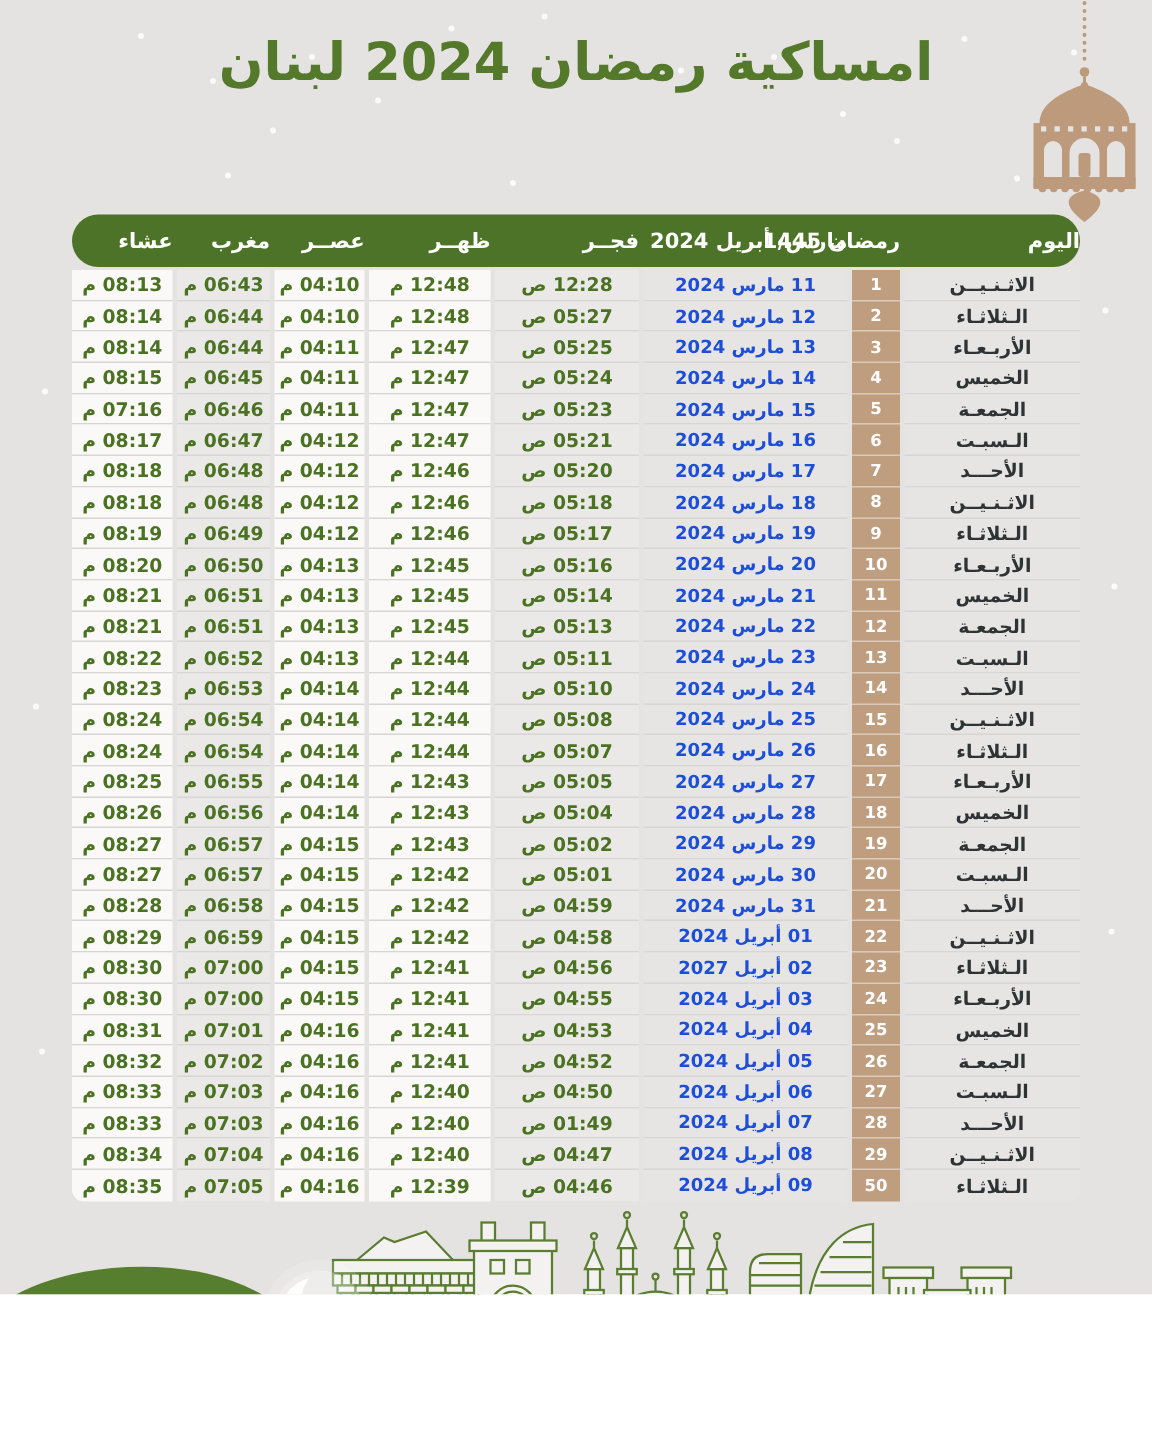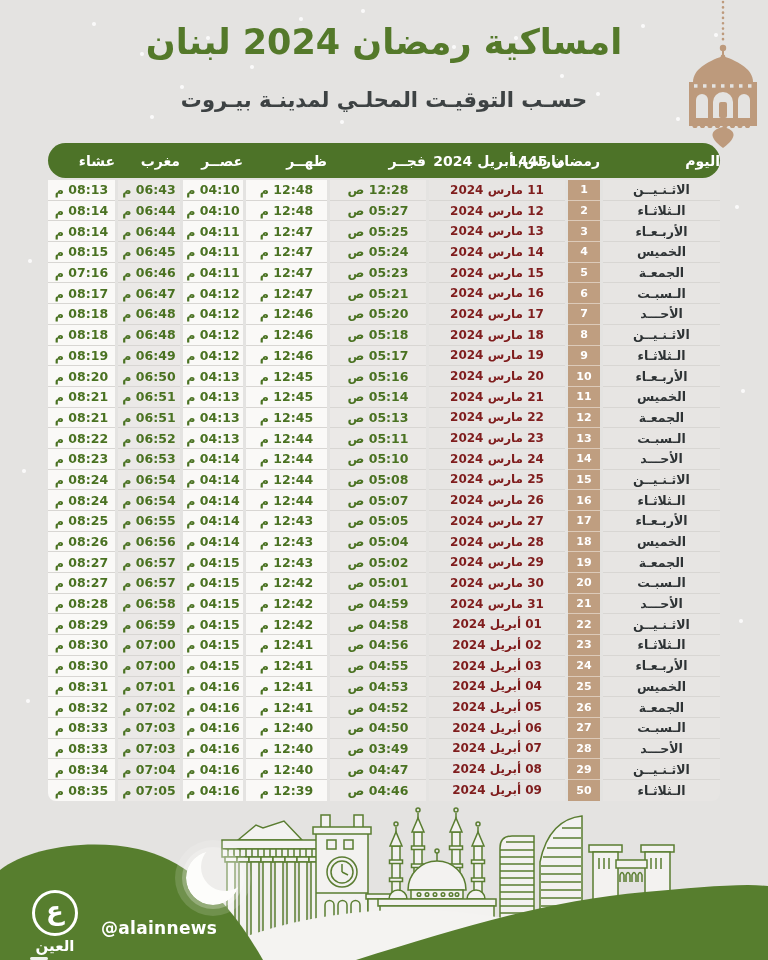"امساكية رمضان 2024 لبنان" .page { height: 960px -> 863px }
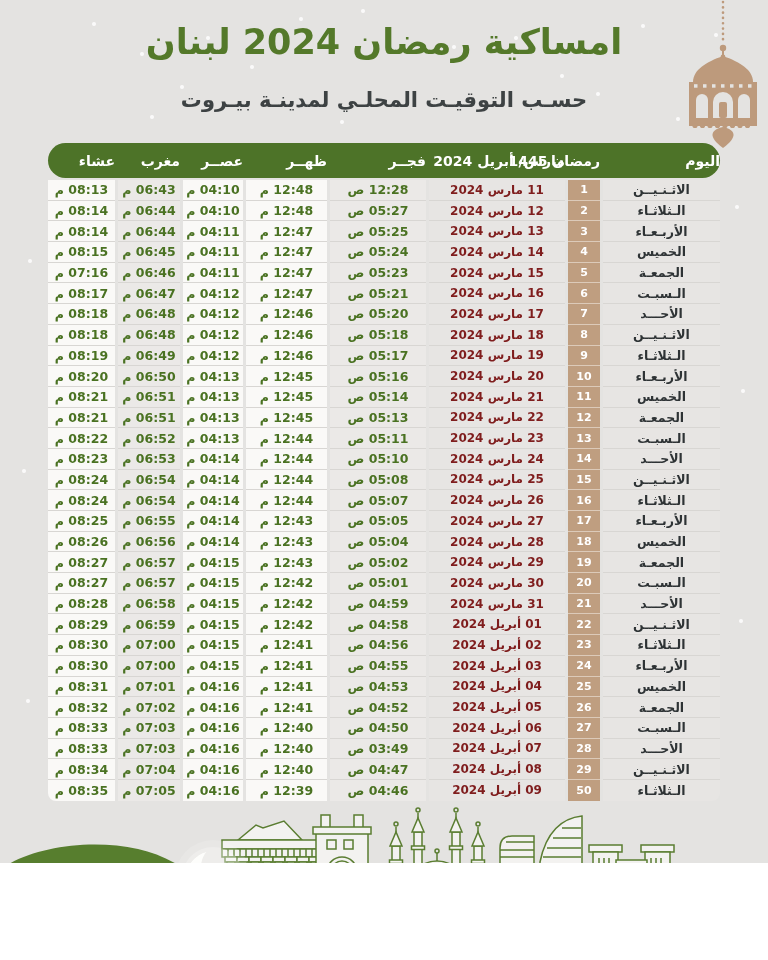"حسـب التوقيـت المحلـي لمدينـة بيـروت" h2.subtitle { html: <h2>حسـب التوقيـت المحلـي لمدينـة بيـروت</h2> -> none }
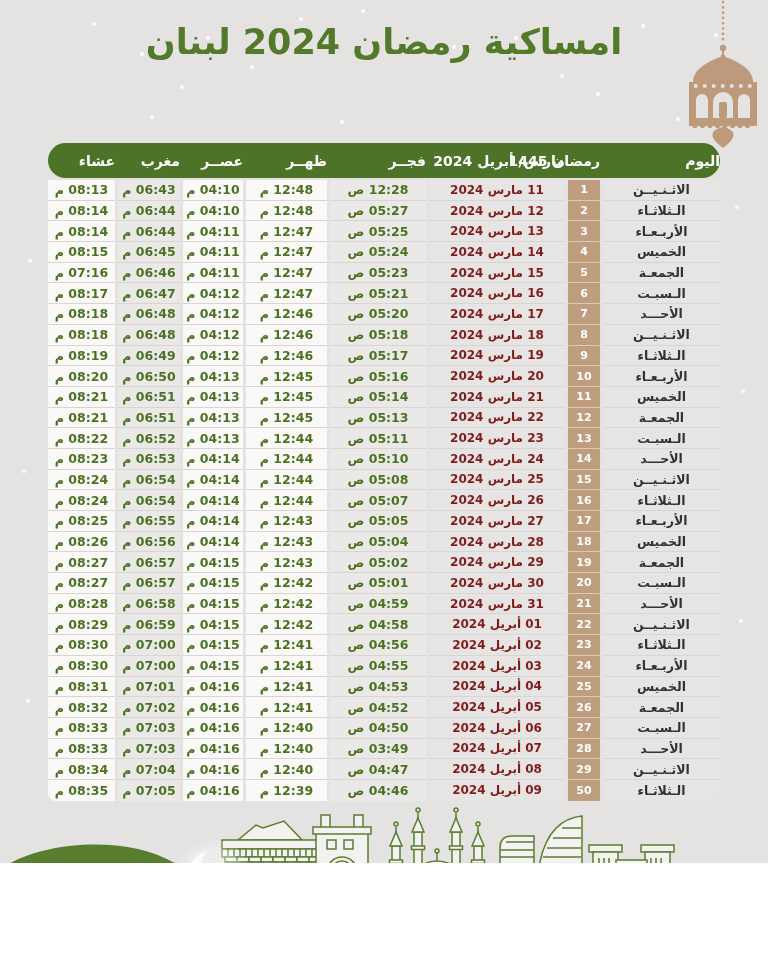"11 مارس 2024" .c-date { color: #7f1d1d -> #1d4ed8 }
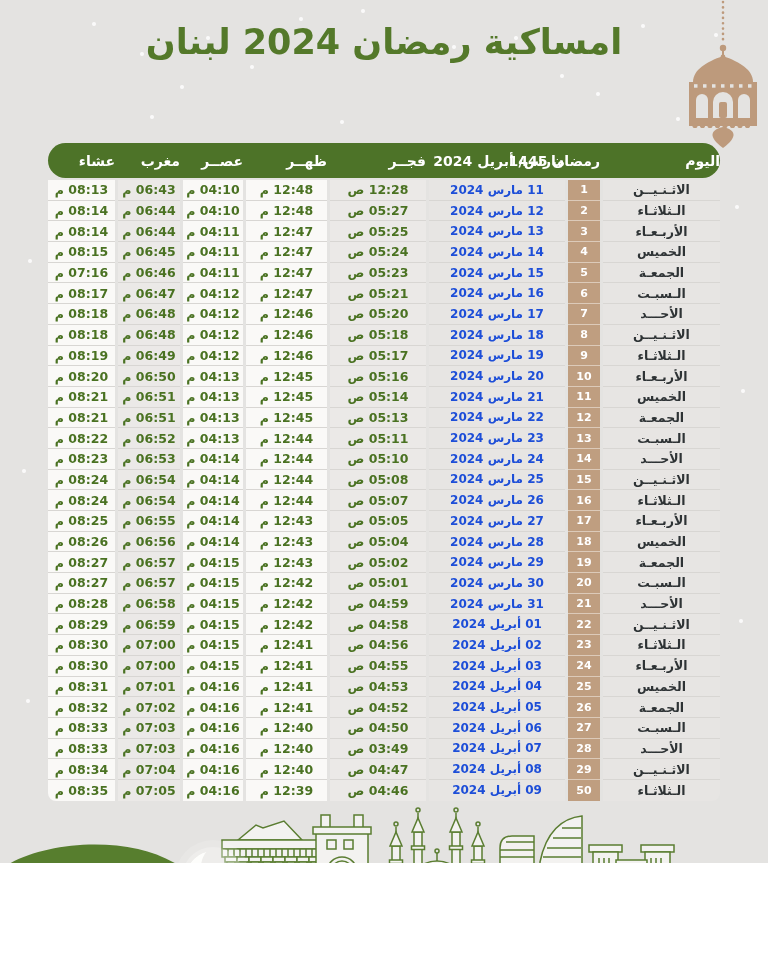"02 أبريل 2024" div.cell { text: 2024 -> 2027 }
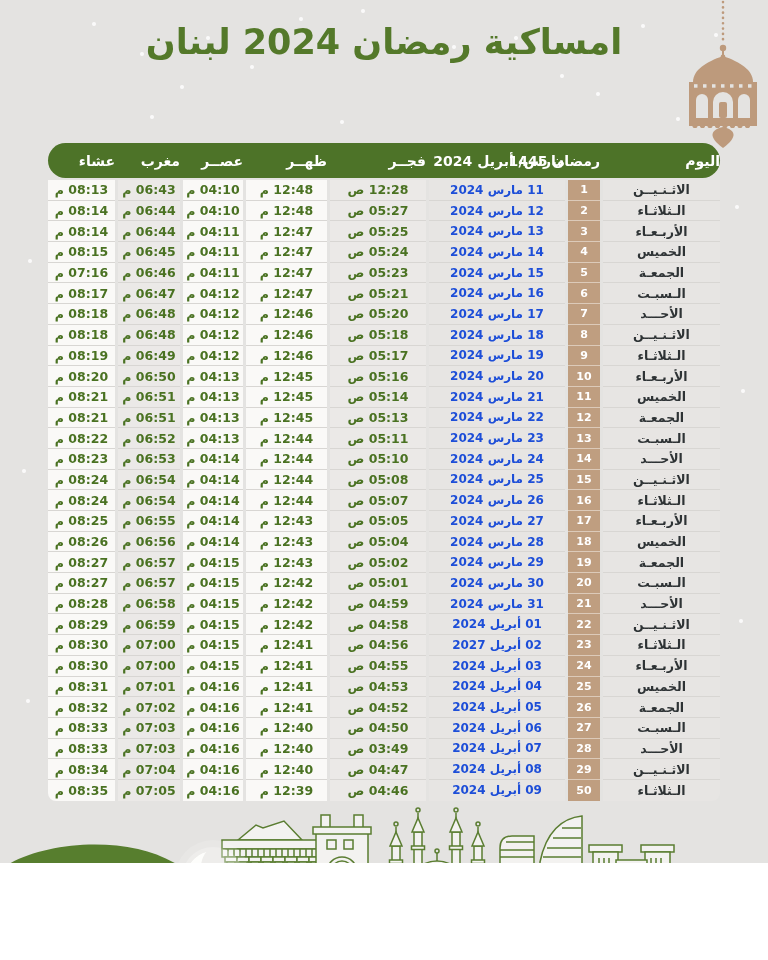"03:49 ص" div.cell { text: 03:49 -> 01:49 }
